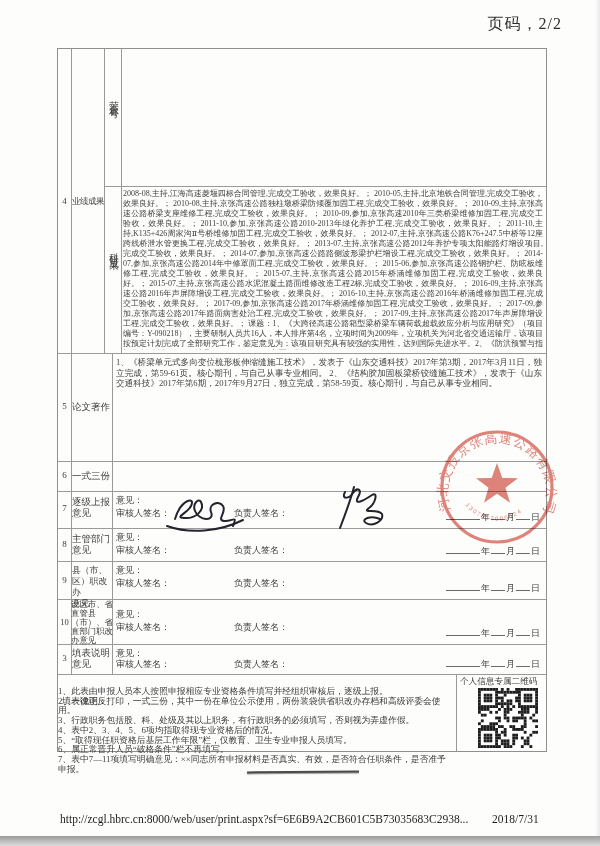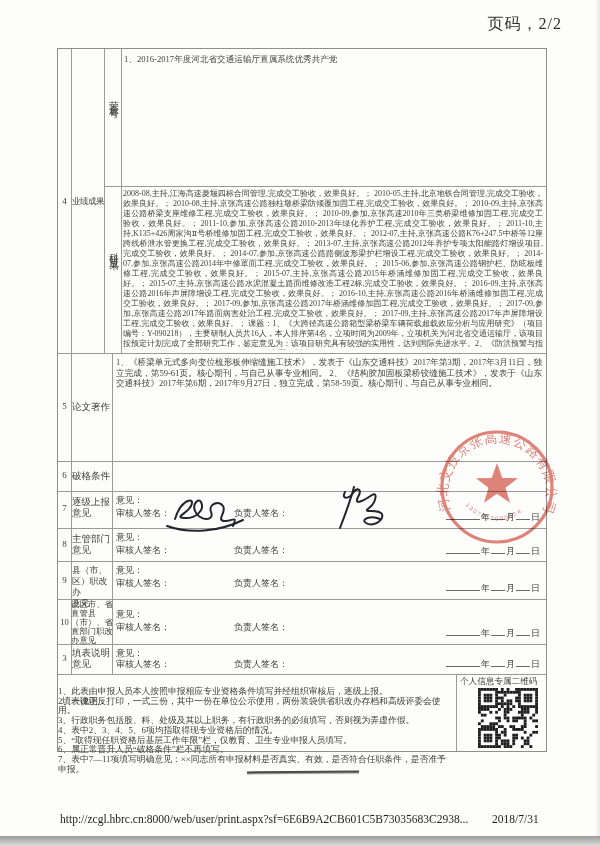"1、2016-2017年度河北省交通运输厅直属系统优秀共产党" div.cellText { html: <div>1、2016-2017年度河北省交通运输厅直属系统优秀共产党</div> -> none }
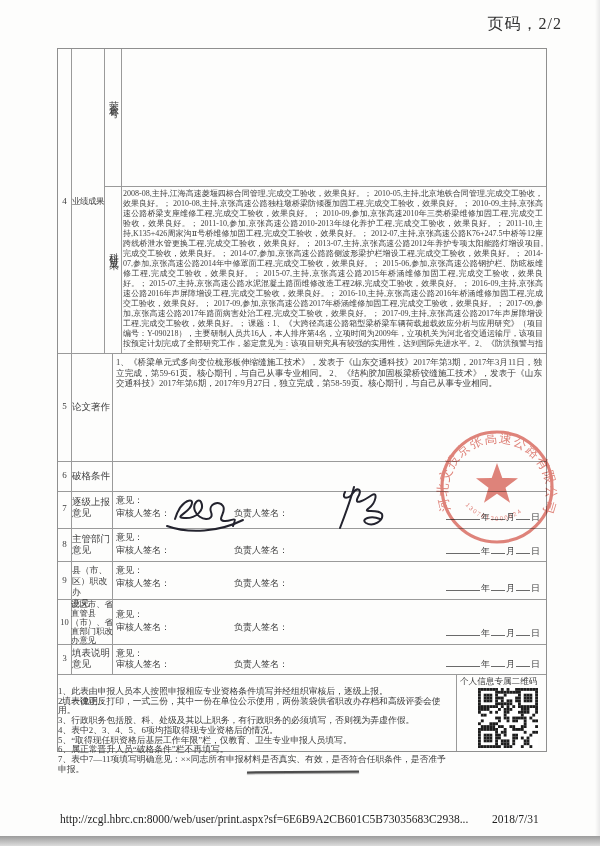"破格条件" div.rlabel { text: 破格条件 -> 一式三份 }
